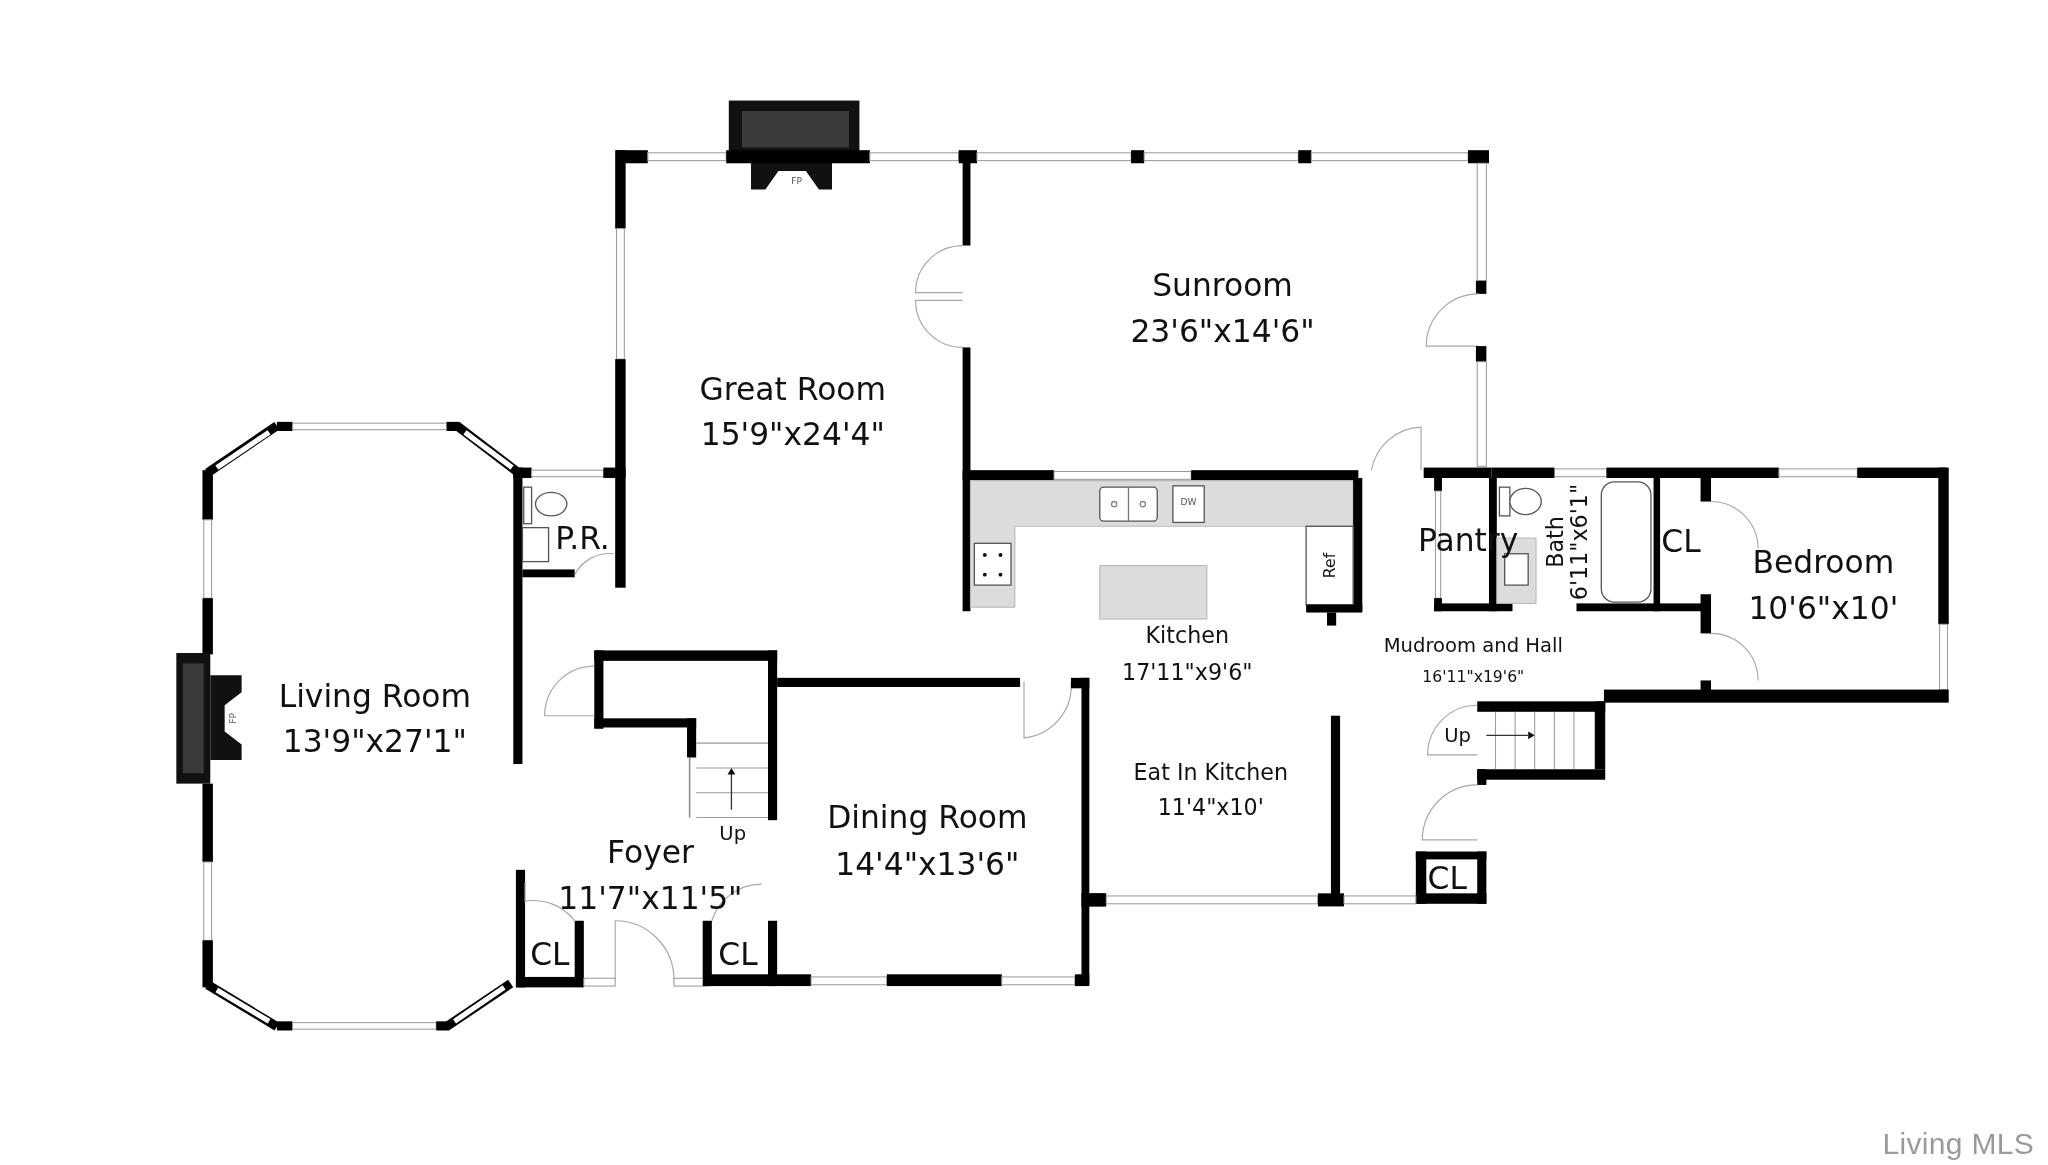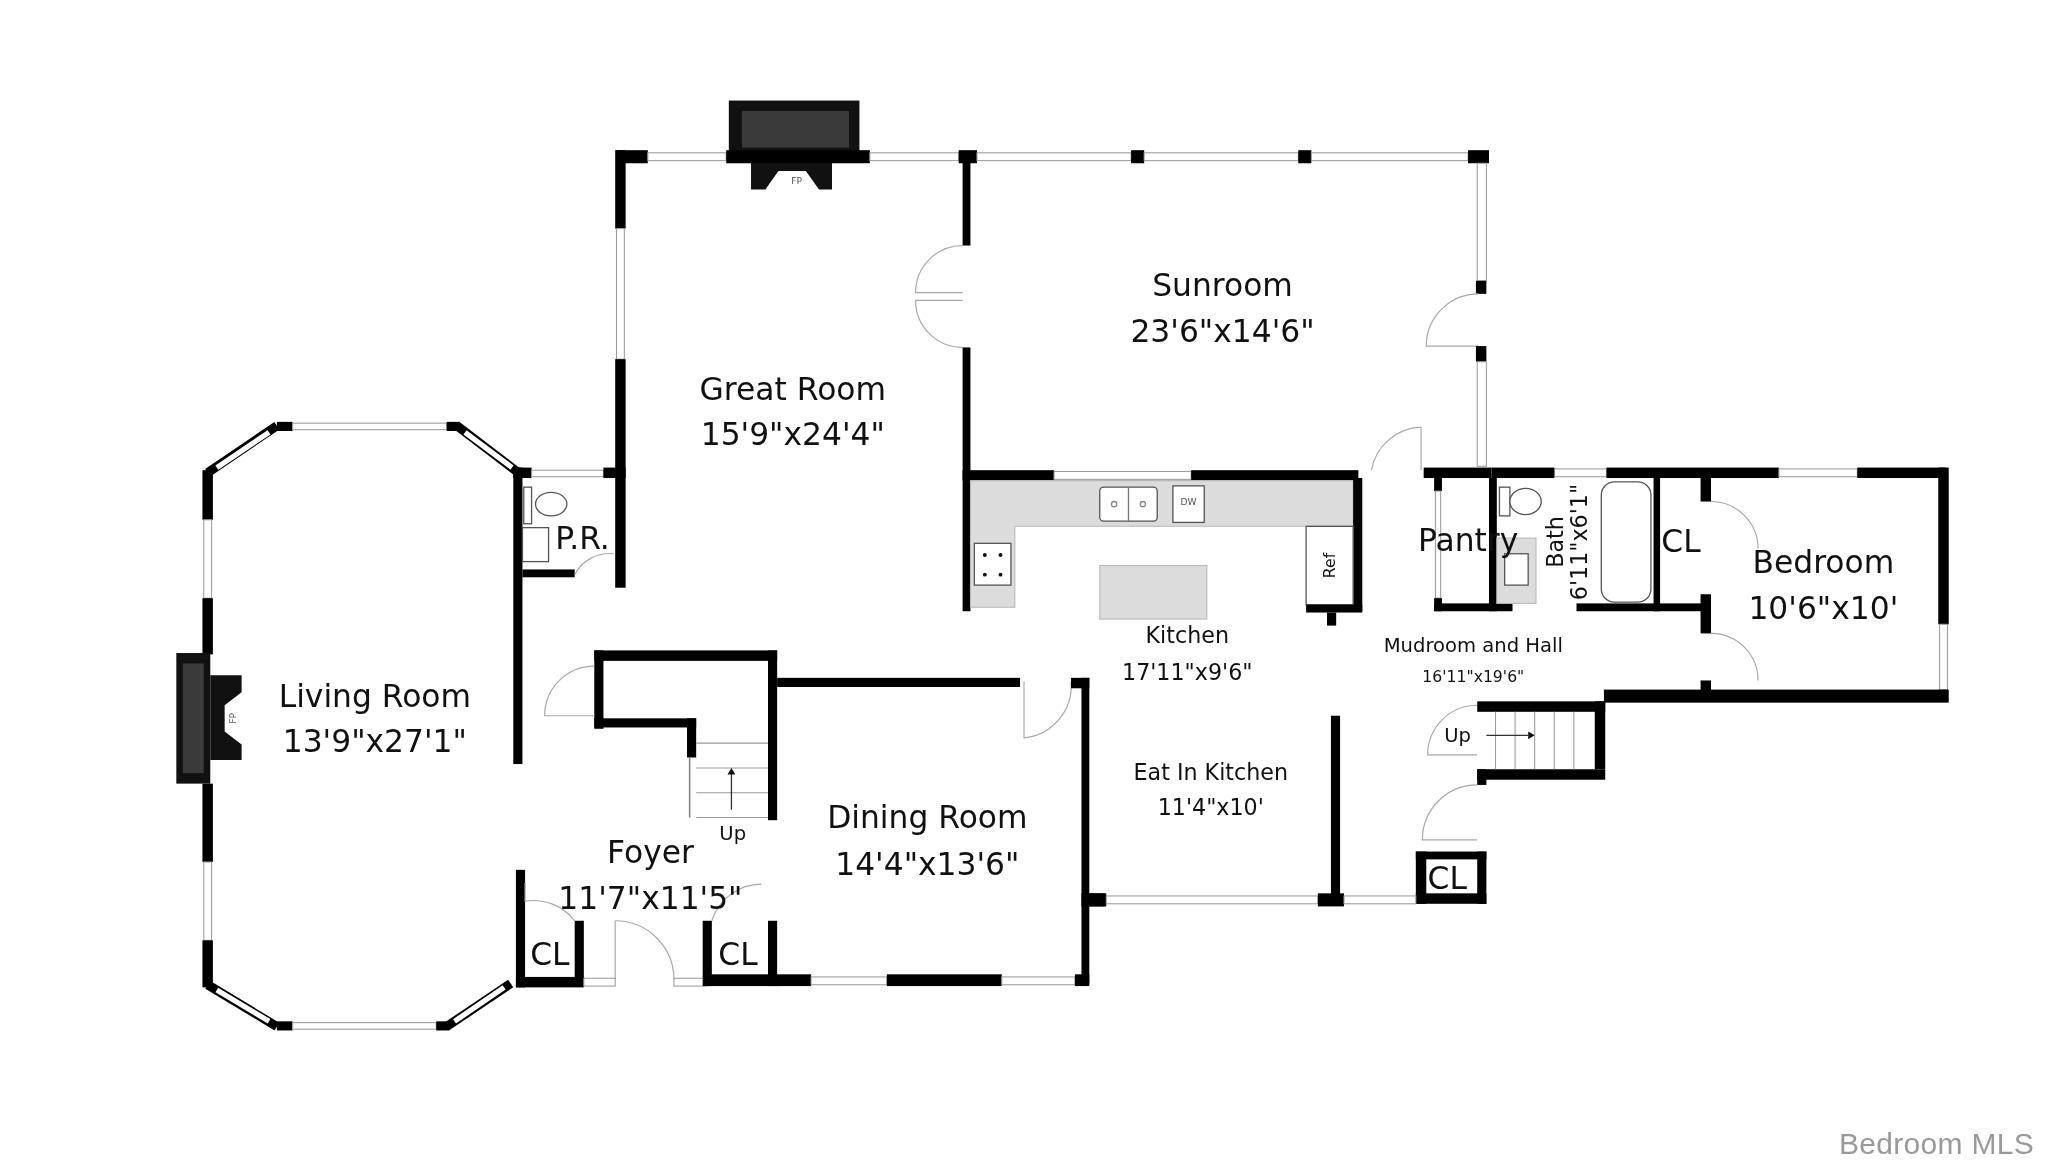"Bedroom MLS" div { text: Bedroom -> Living }
